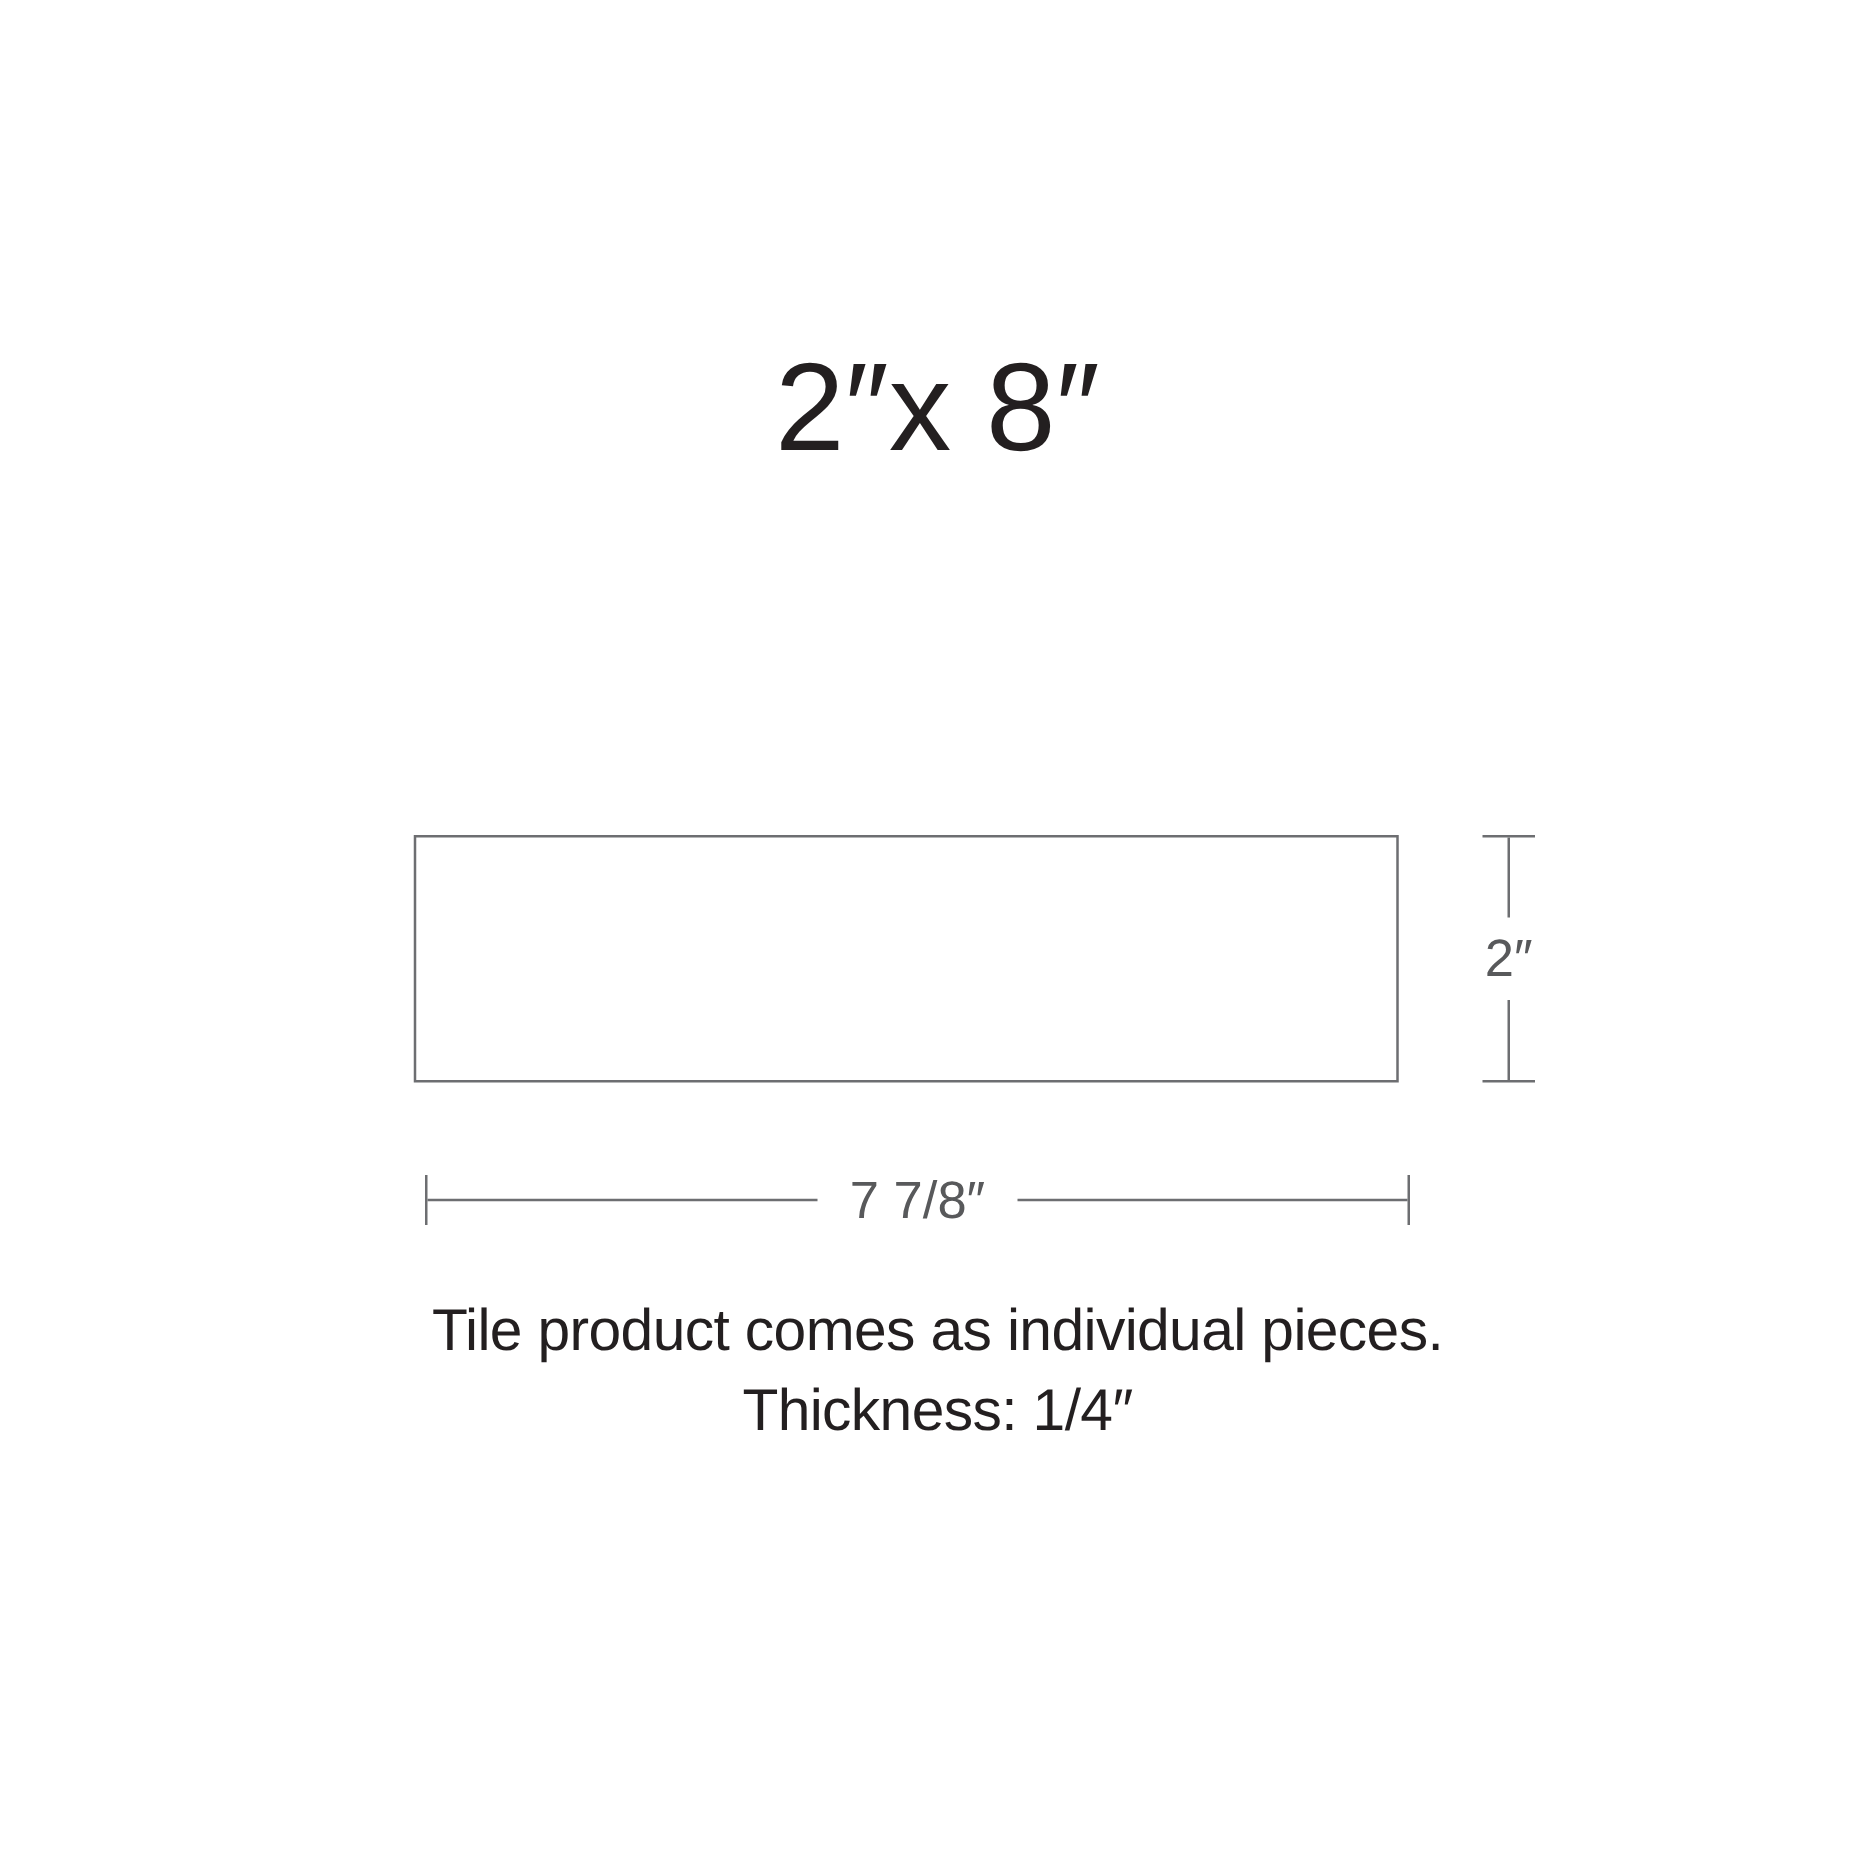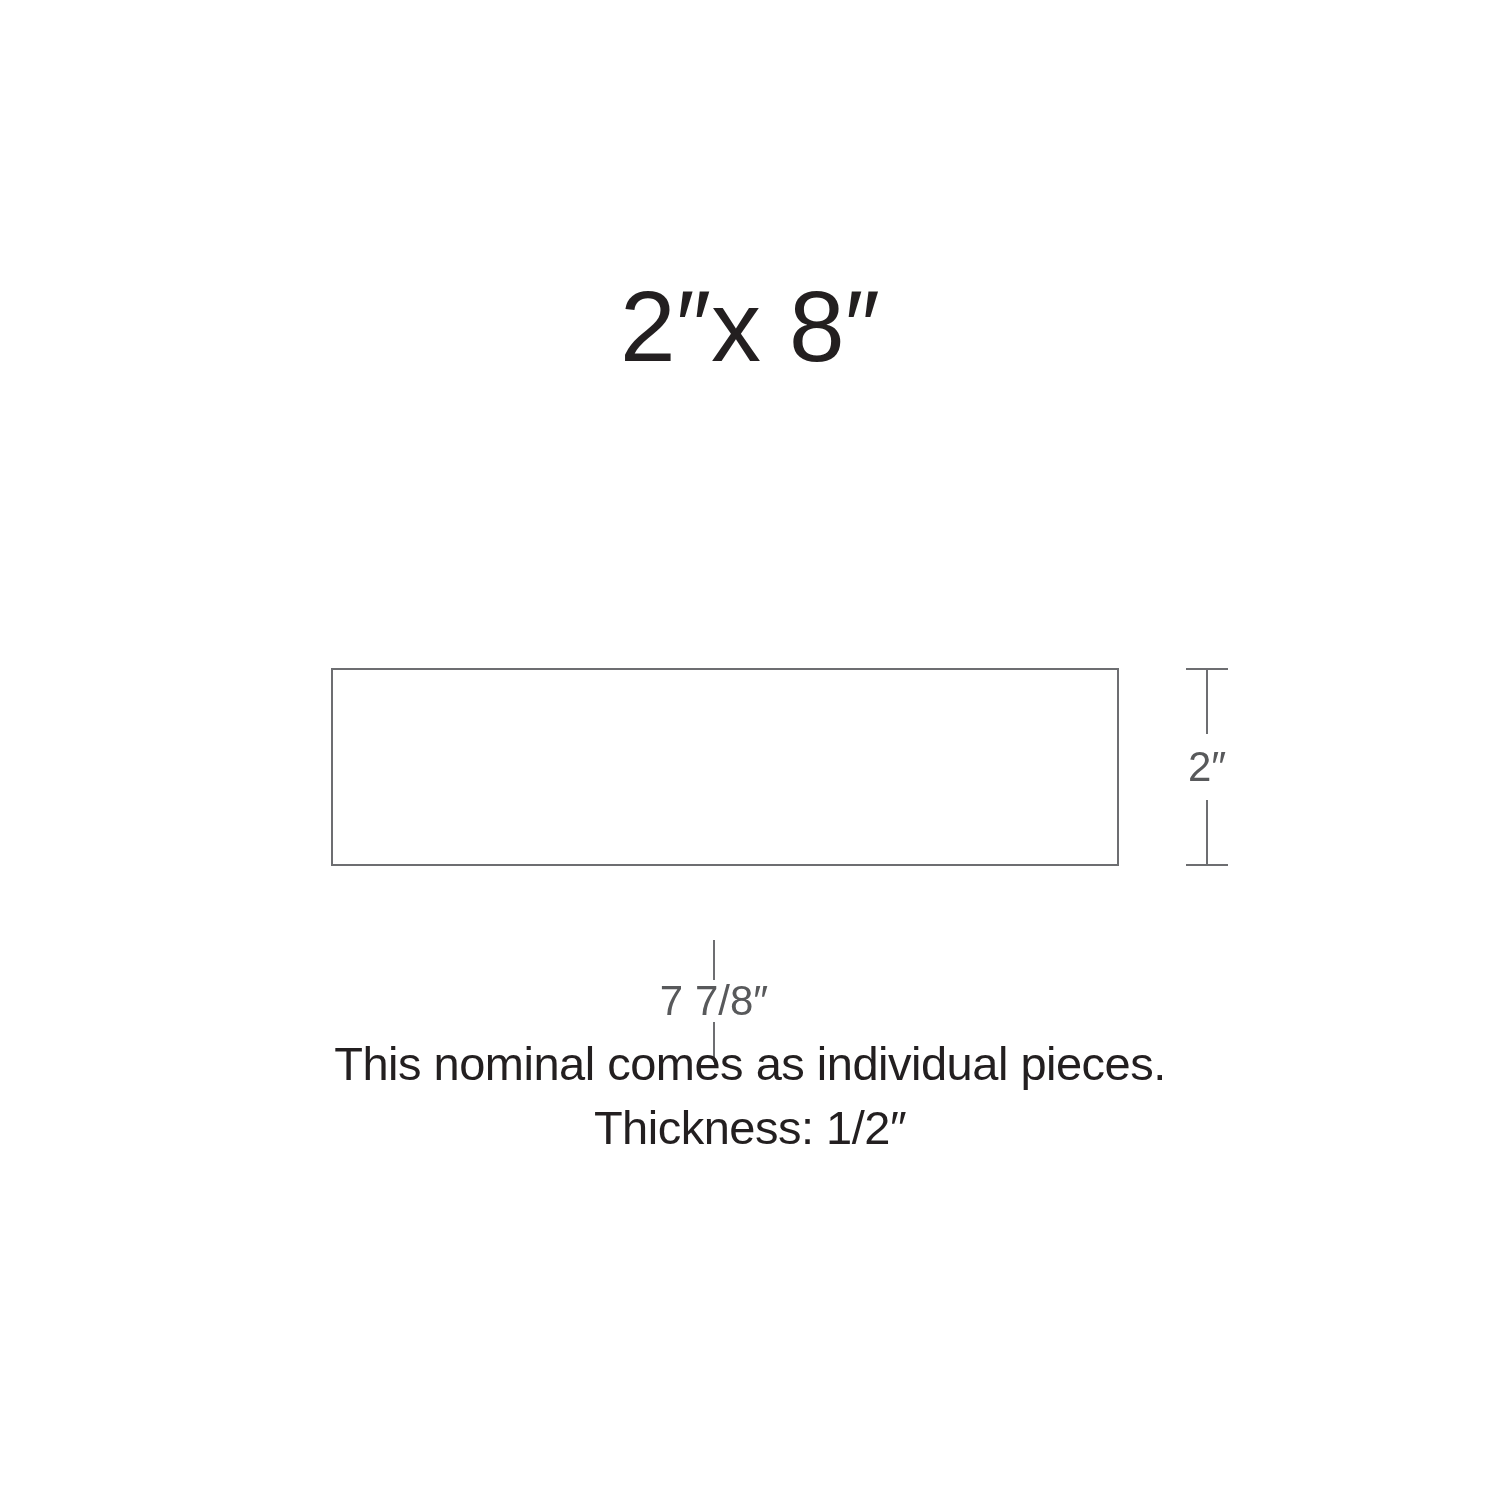"7 7/8″" .dim-width { flex-direction: column -> row; left: 320px -> 340px }
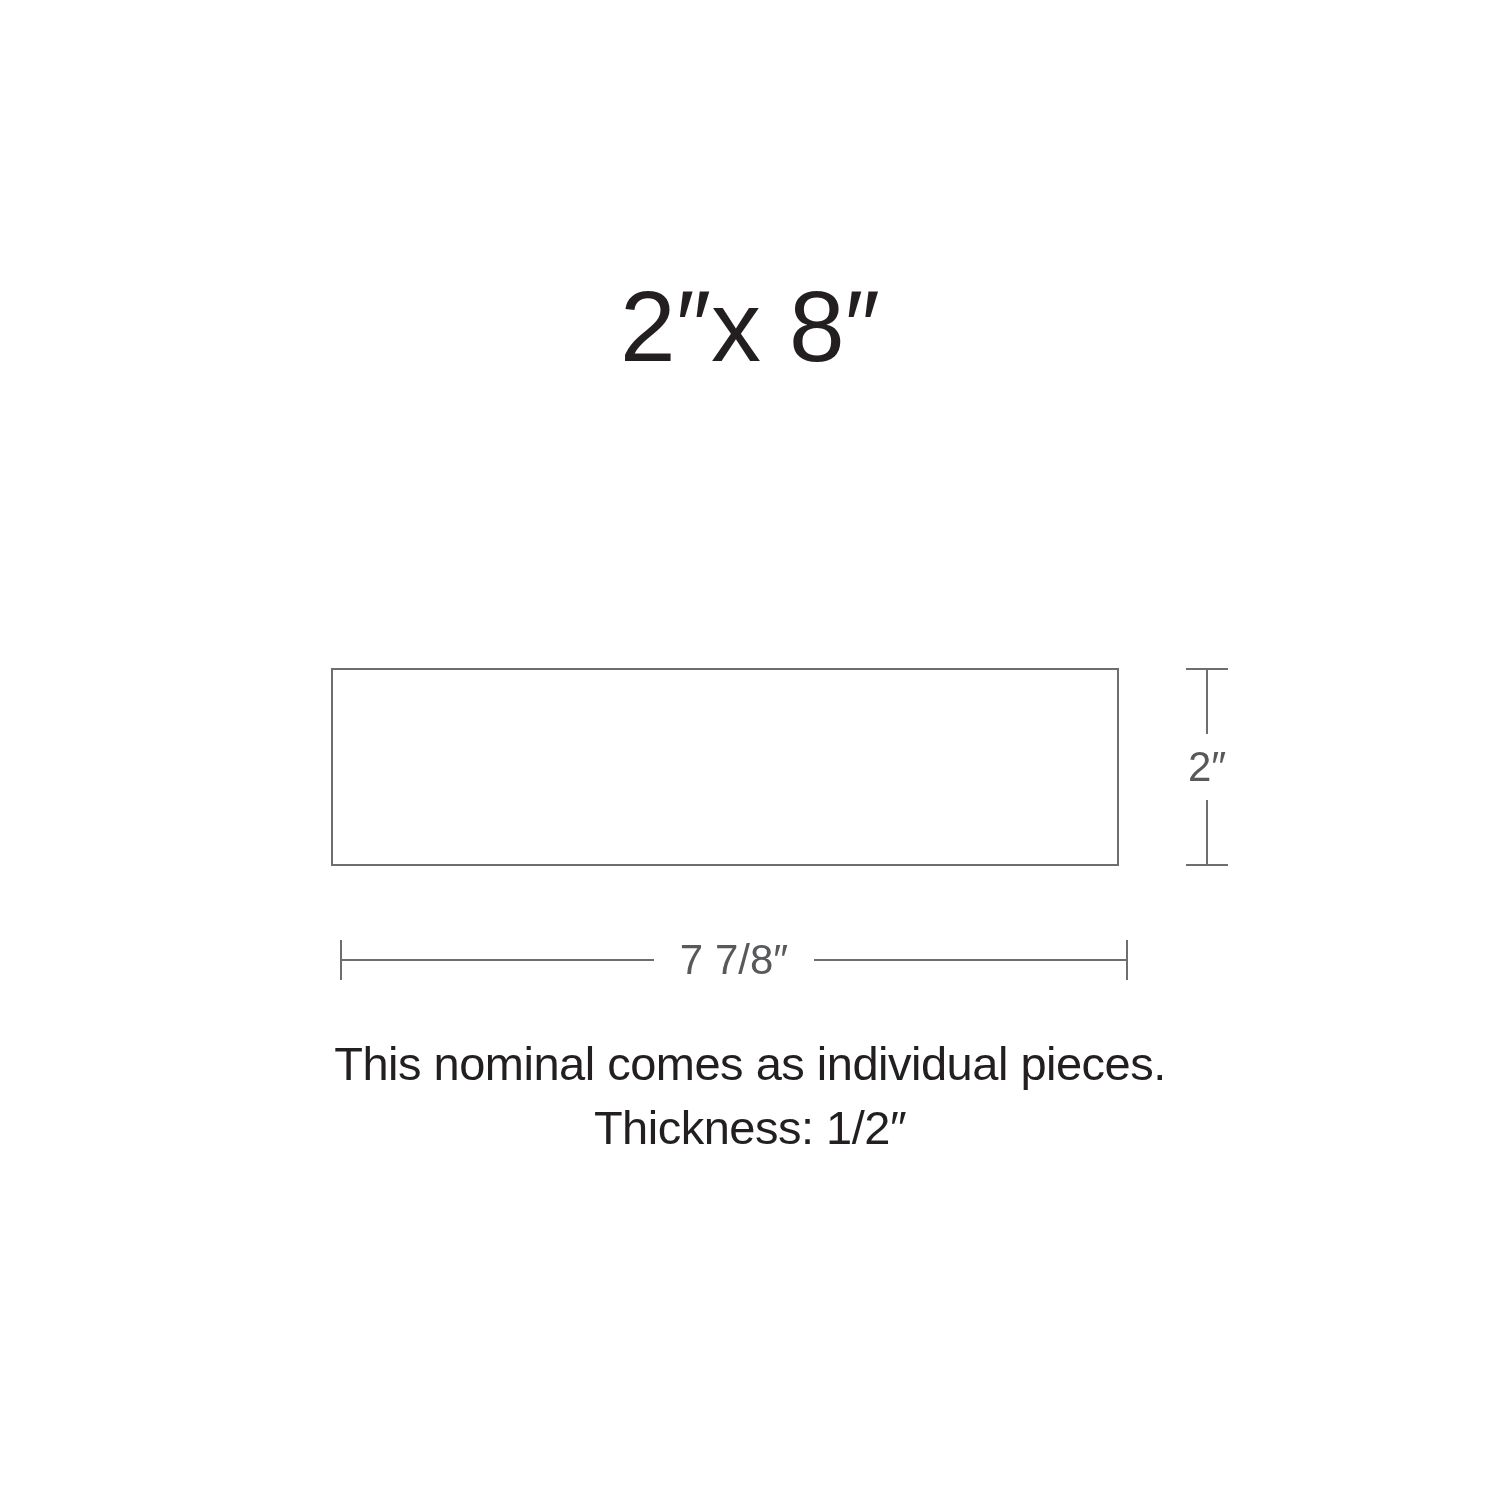"This nominal comes as individual" p { text: This nominal -> Tile product }
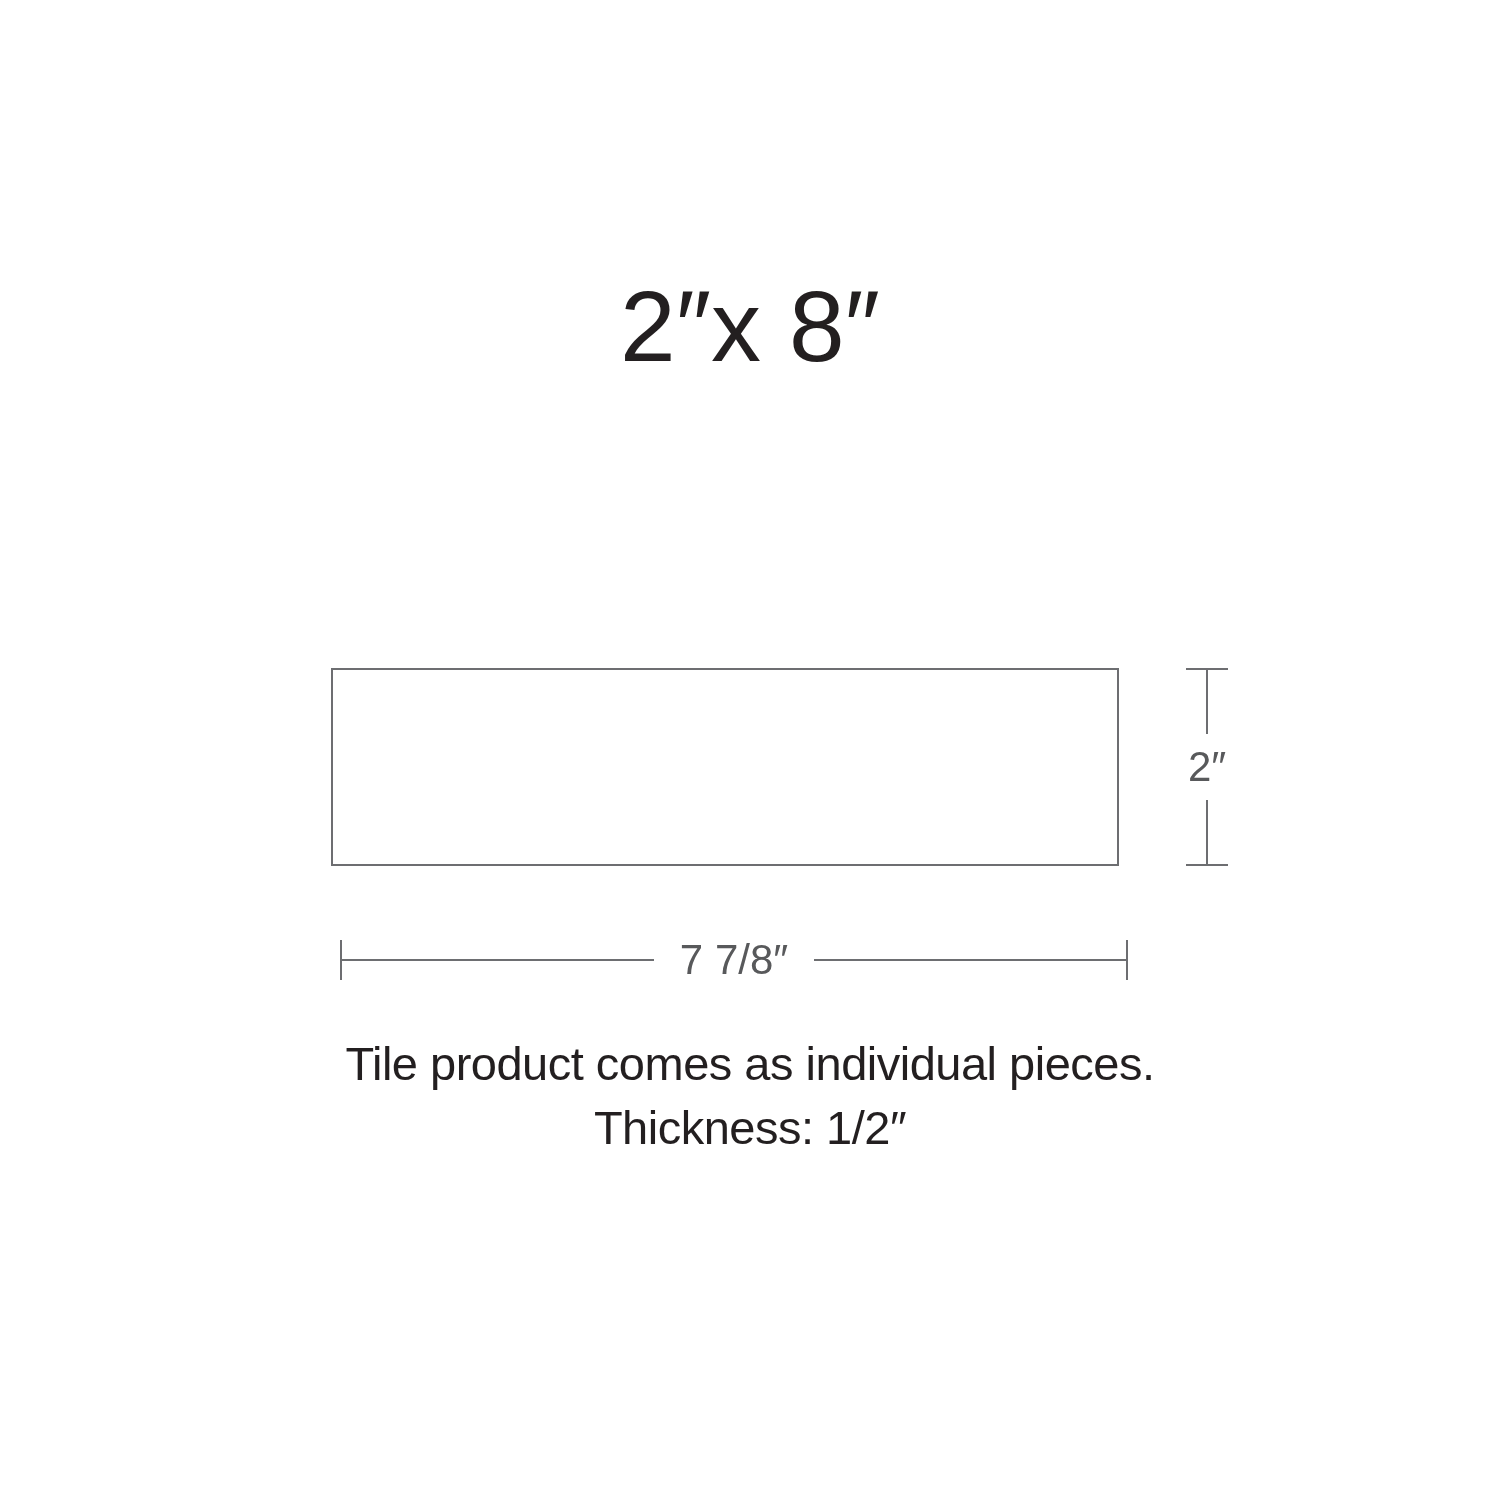"Thickness: 1/2″" p { text: 1/2 -> 1/4 }
